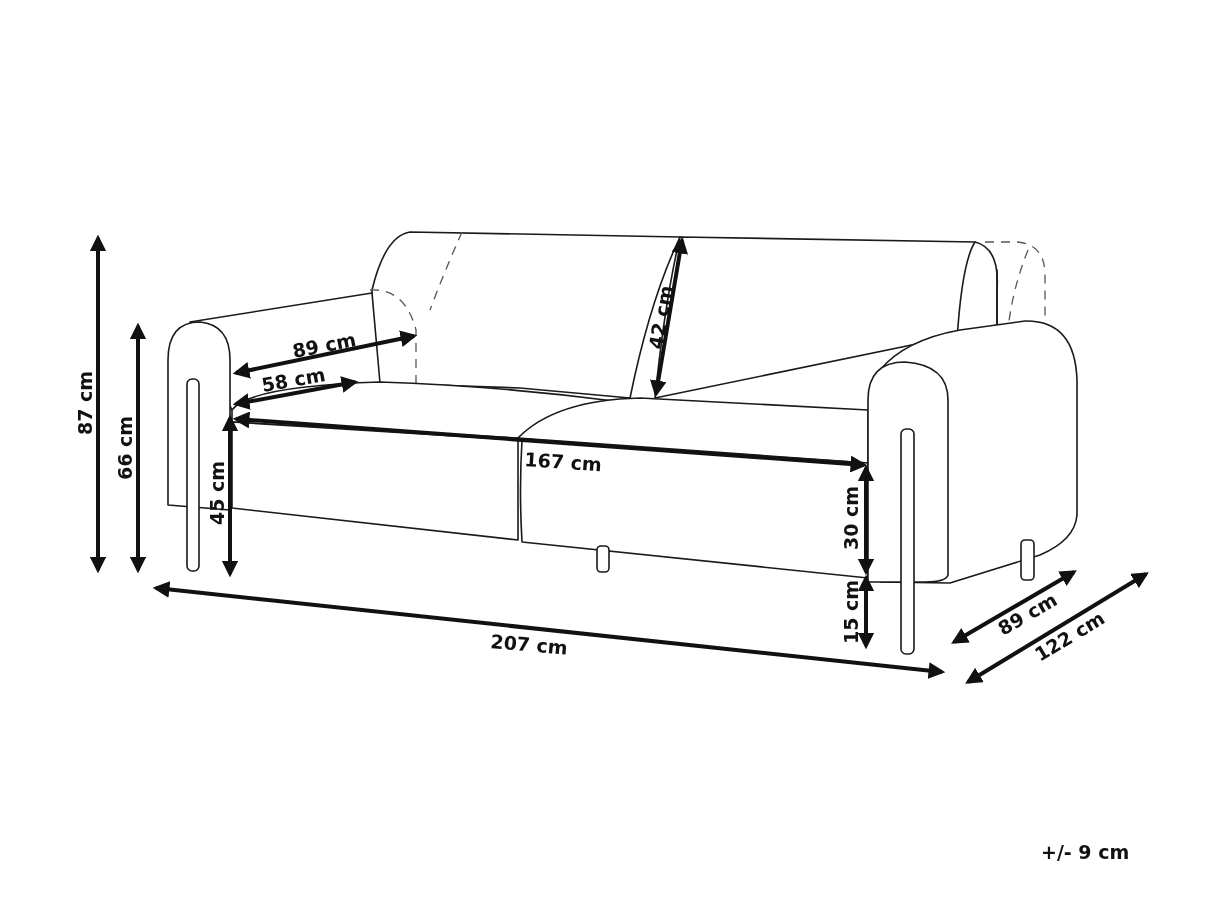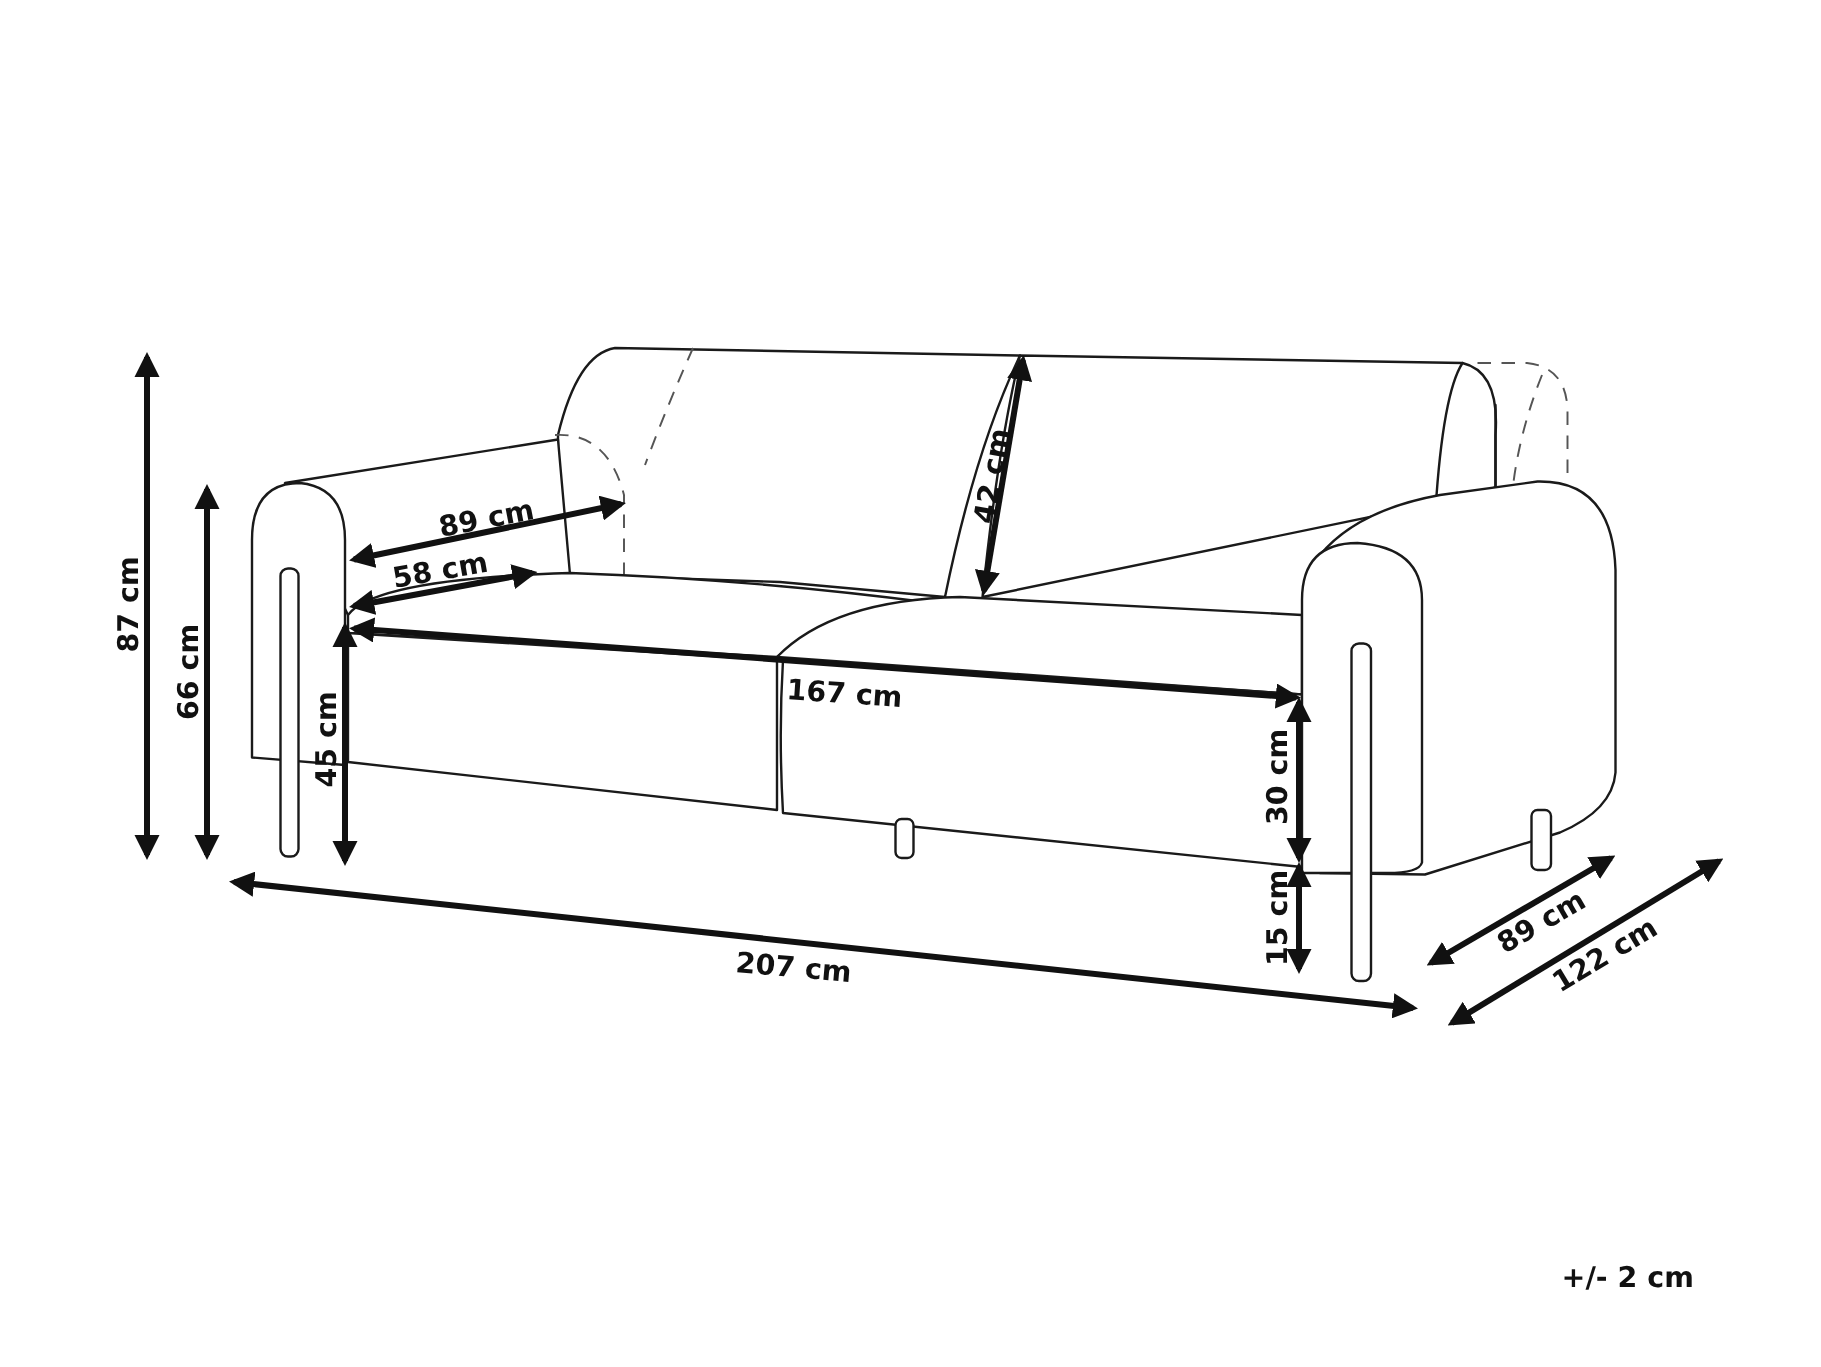"+/- 2 cm" div.tol { text: 2 -> 9 }
